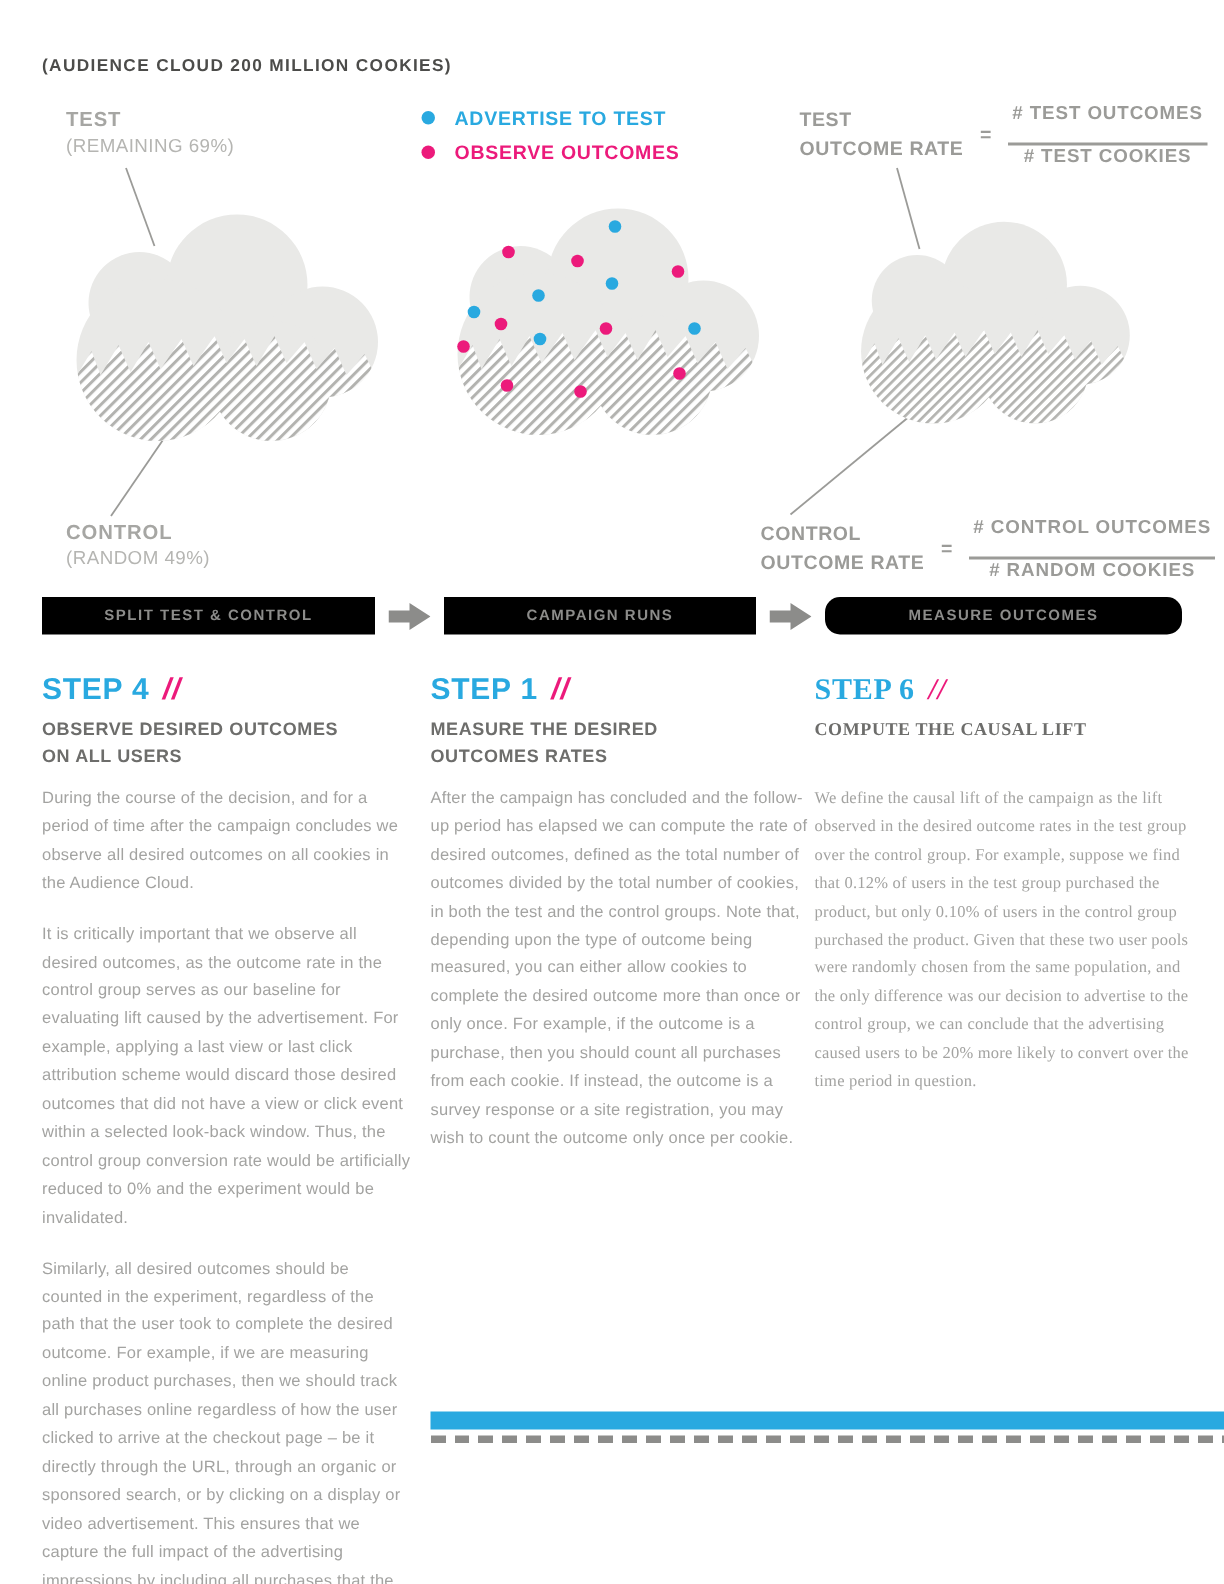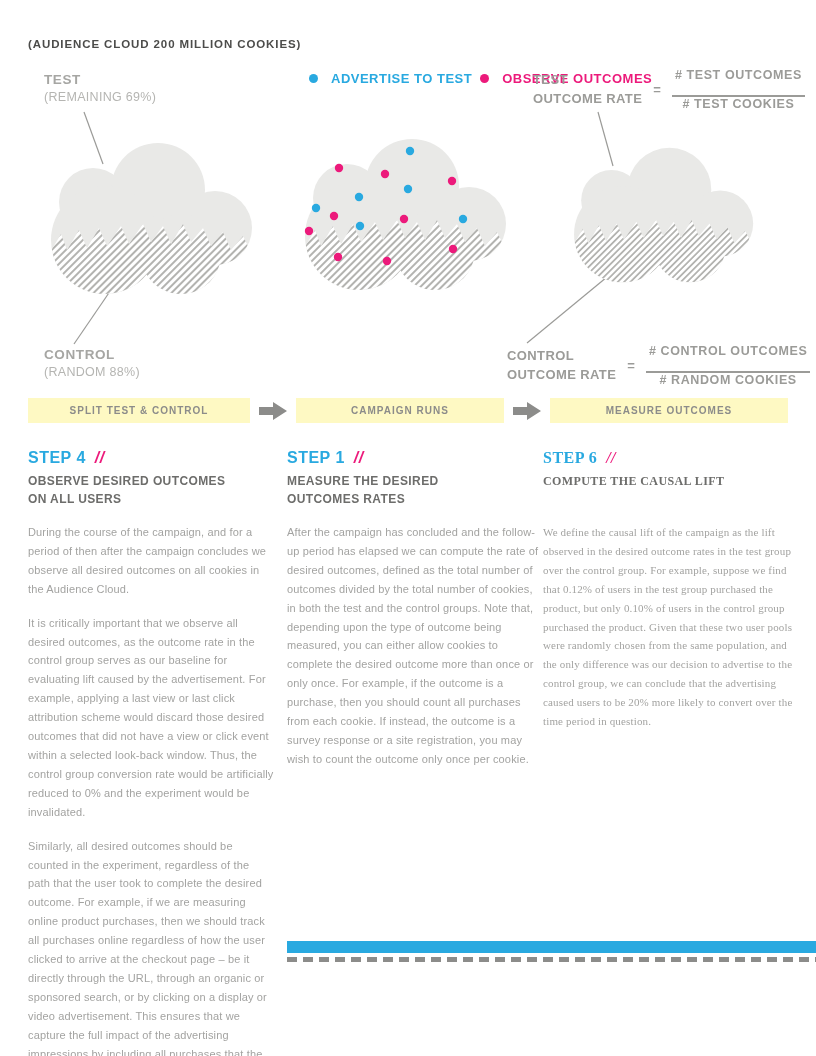"ADVERTISE TO TEST" .legend { flex-direction: row -> column; left: 309px -> 281px }
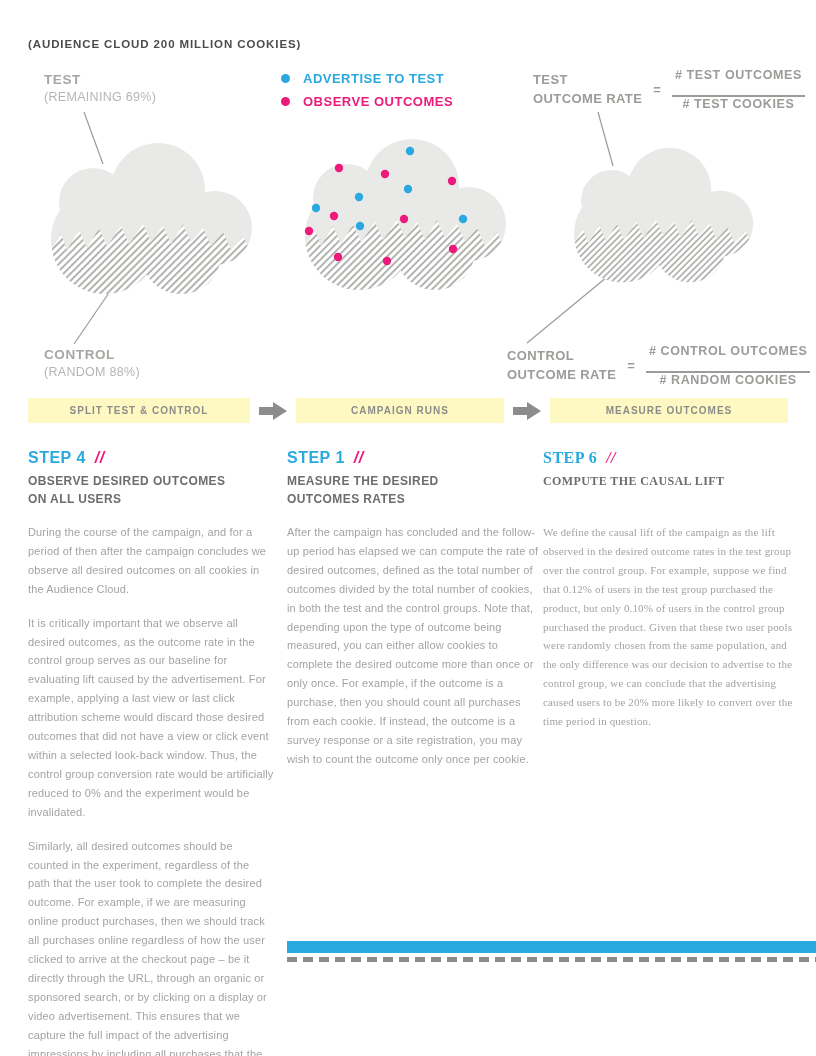"(RANDOM 88%)" div.sub { text: 88% -> 49% }
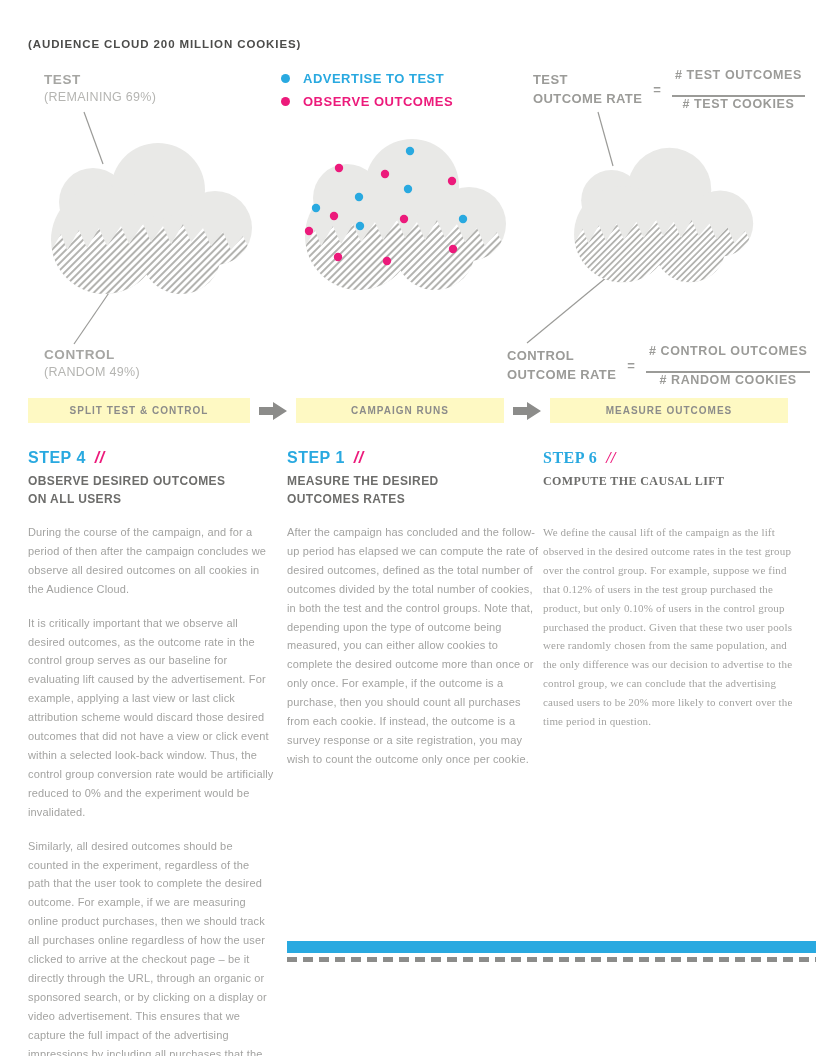"SPLIT TEST & CONTROL" .stage { background: #fef9c3 -> #000000 }
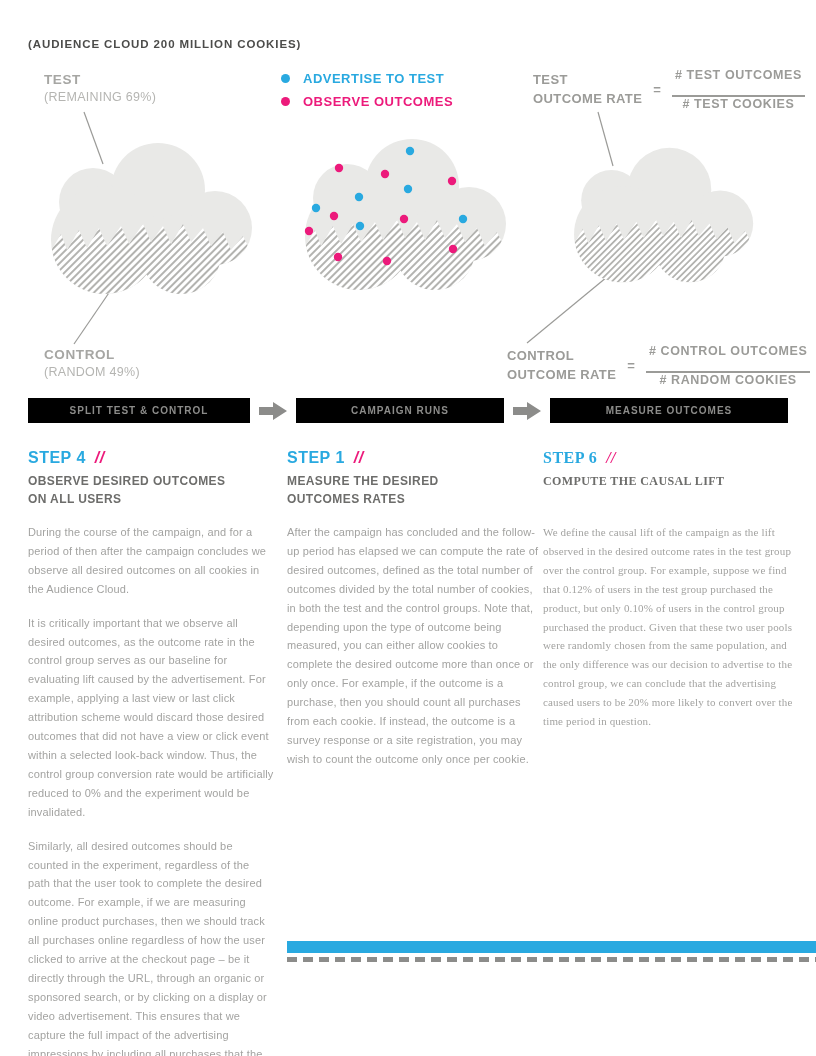"MEASURE OUTCOMES" div.stage { border-radius: none -> 10px }
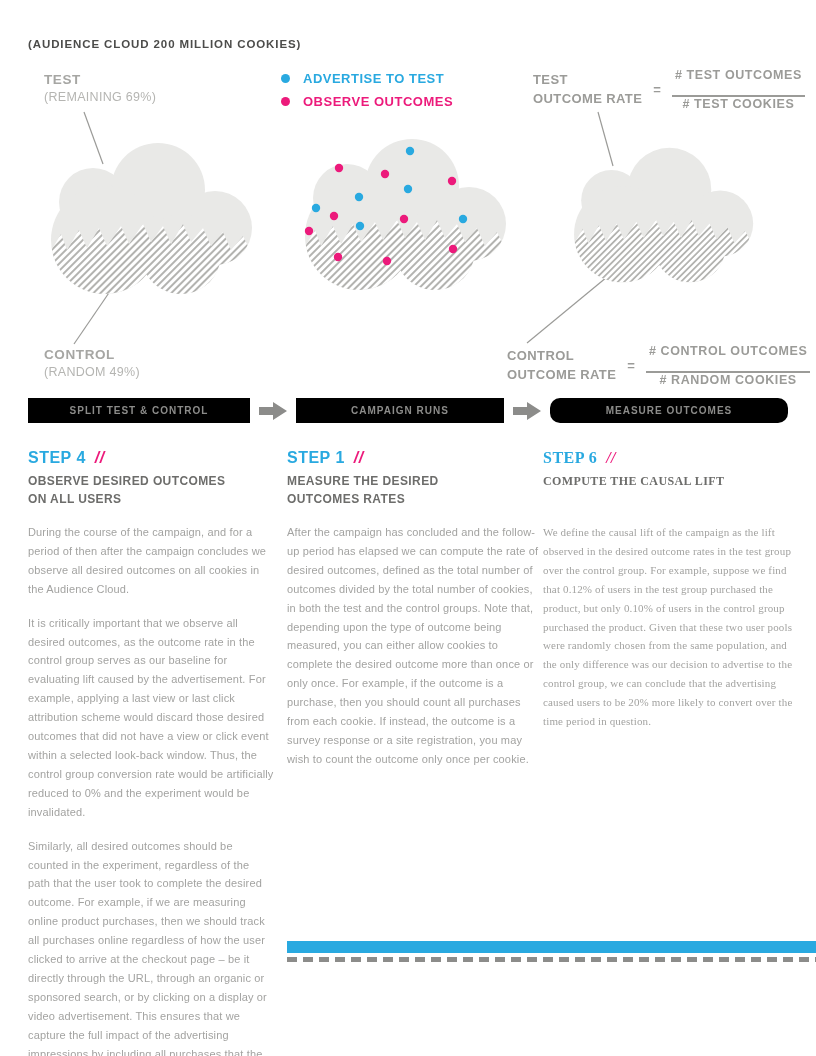"STEP 4 //" .step-title { font-size: 16px -> 20px }
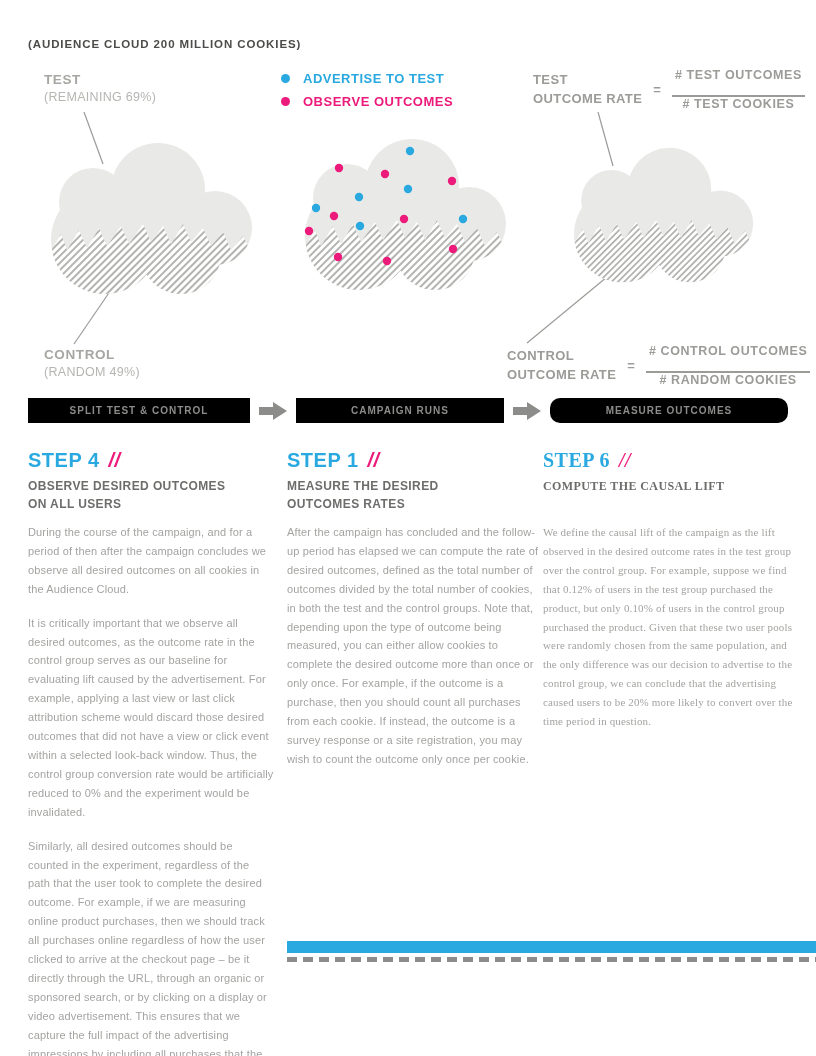"During the course of the" p { text: campaign, and for a period of then -> decision, and for a period of time }
